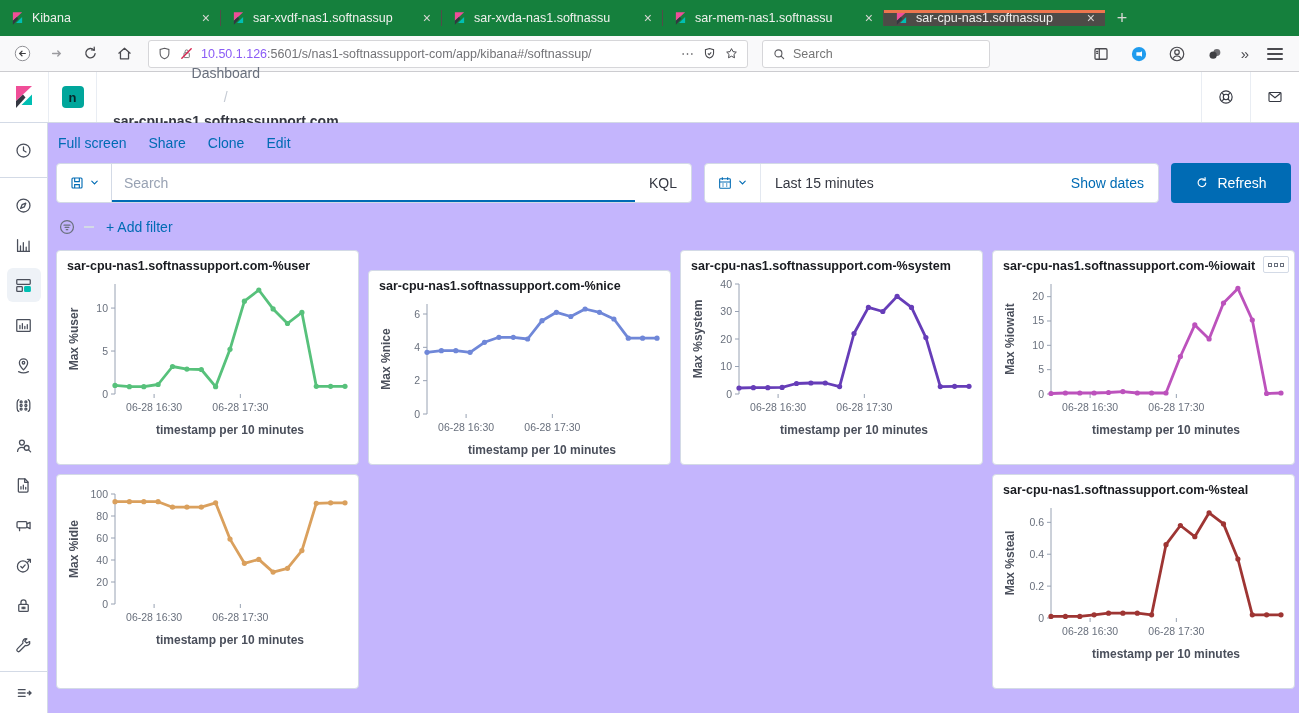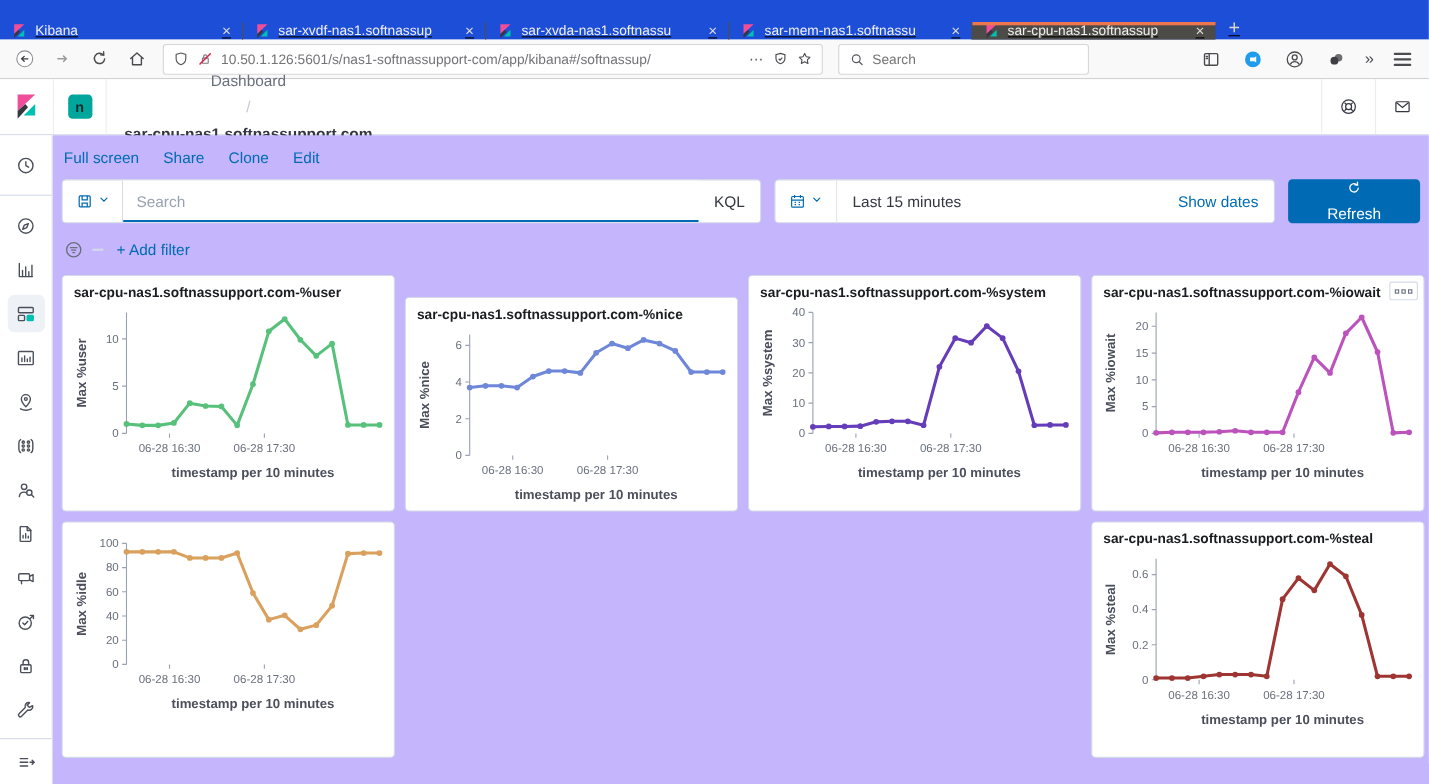"Kibana" .tabbar { align-items: flex-end -> center; background: #1d4ed8 -> #15803d; text-decoration: underline -> none }
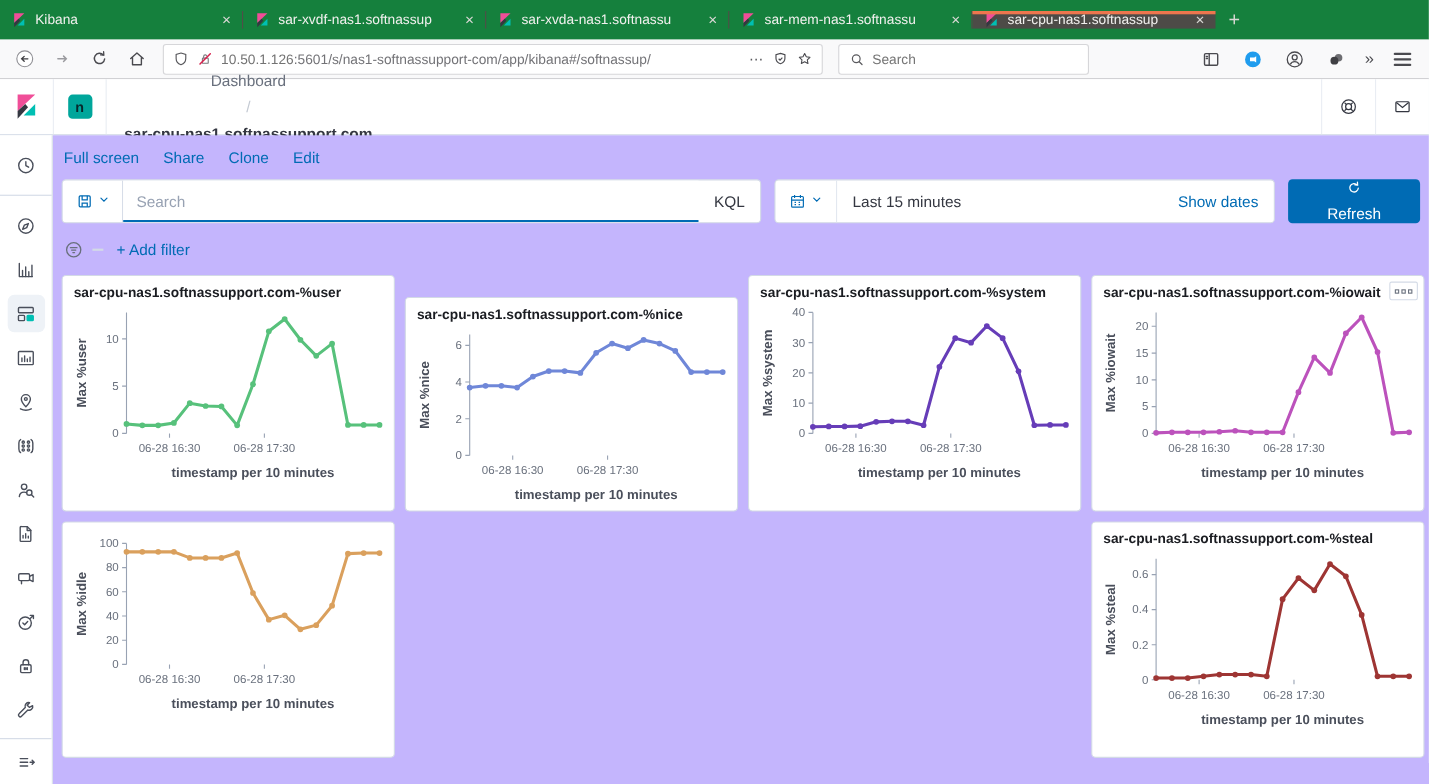"10.50.1.126" .url-text b { color: #737373 -> #8b5cf6 }
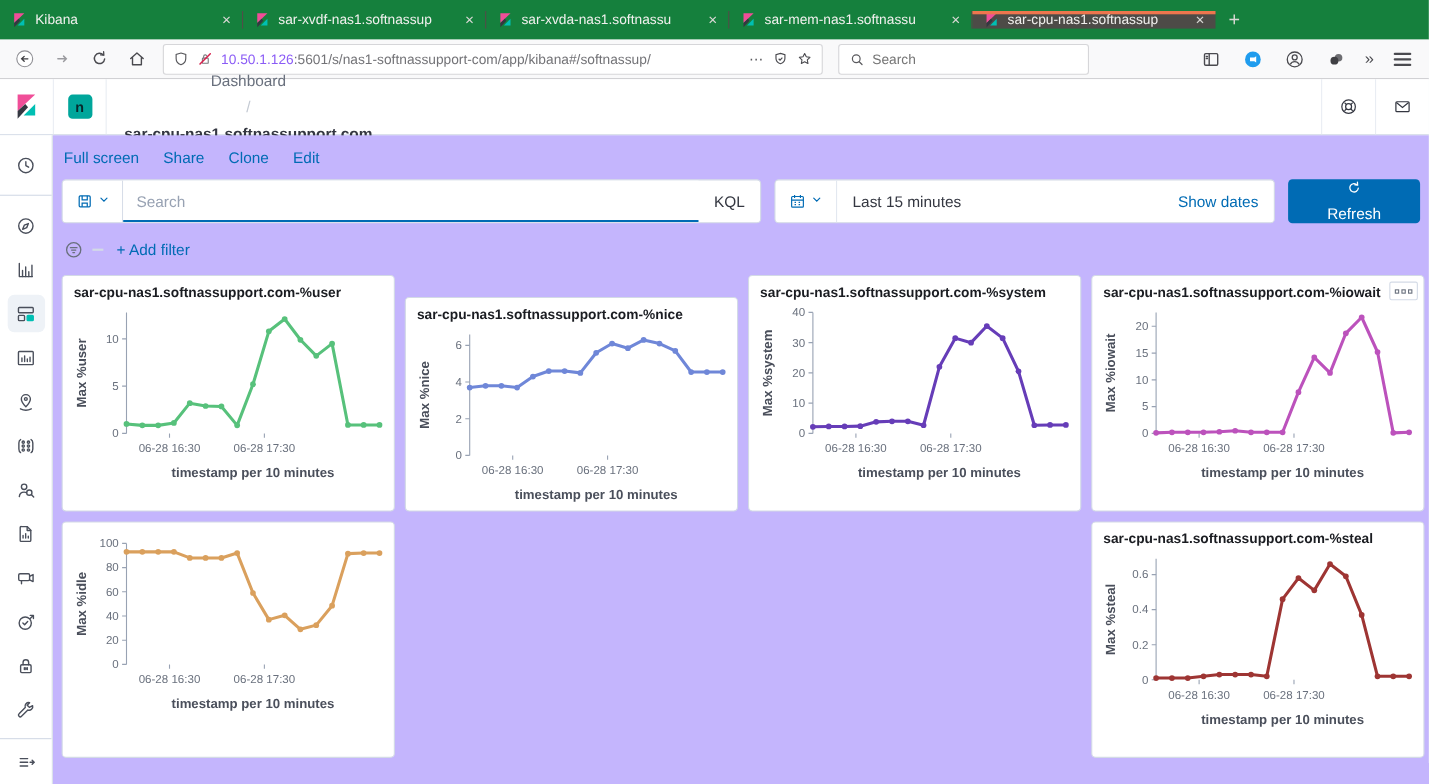"Refresh" .refresh-btn { flex-direction: column -> none }
